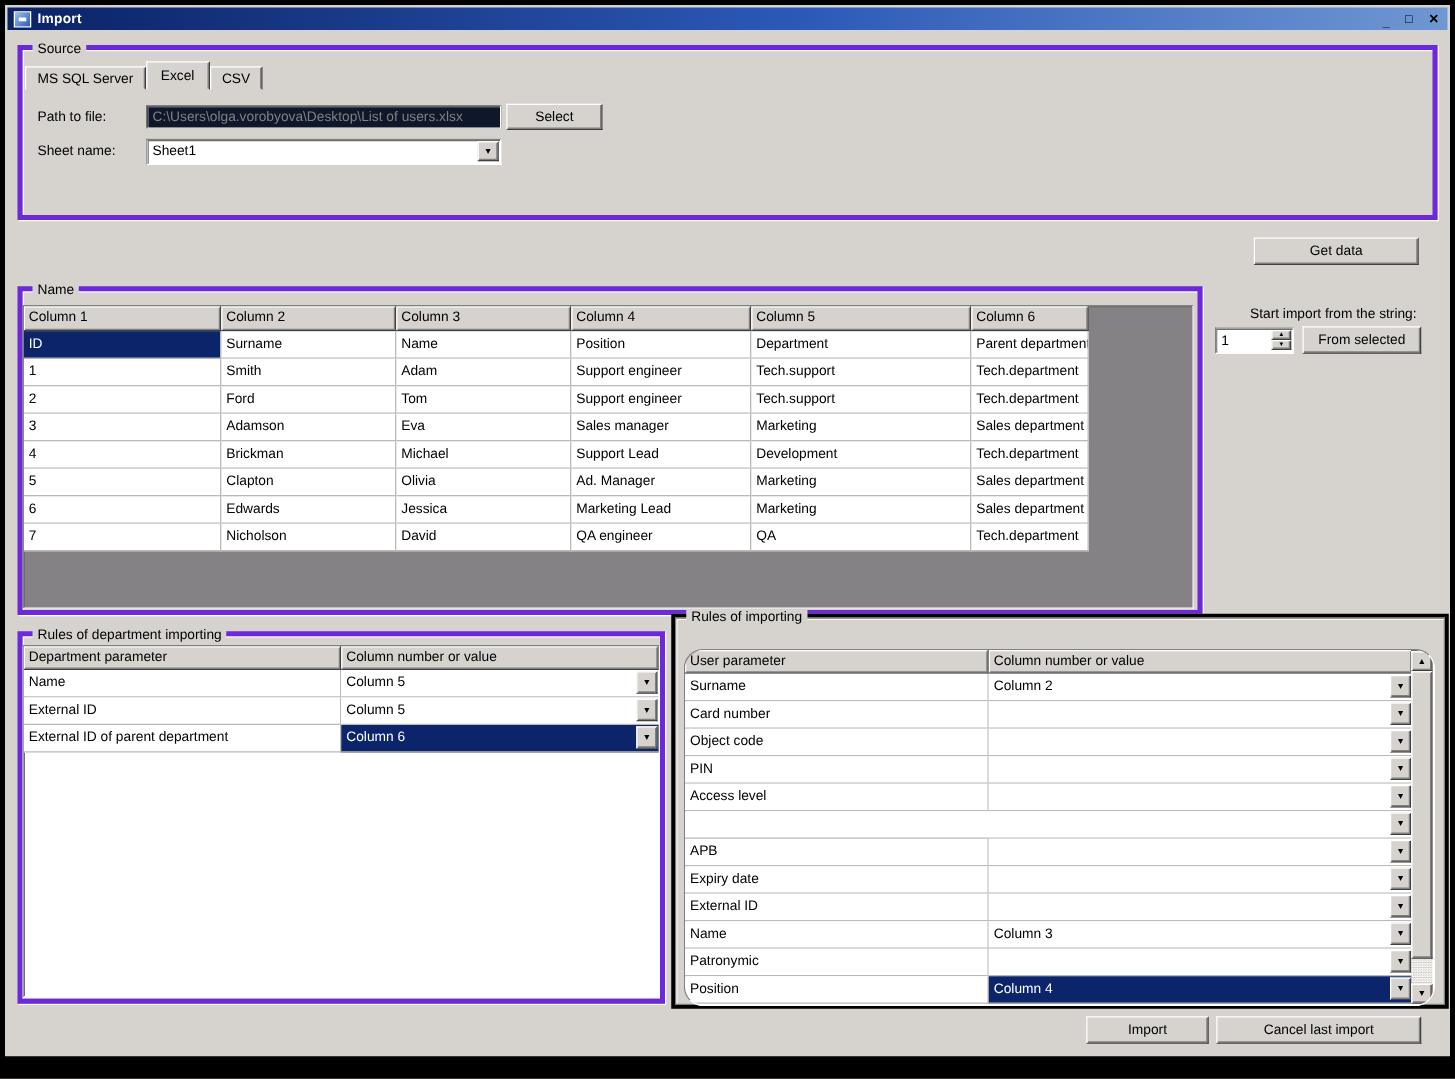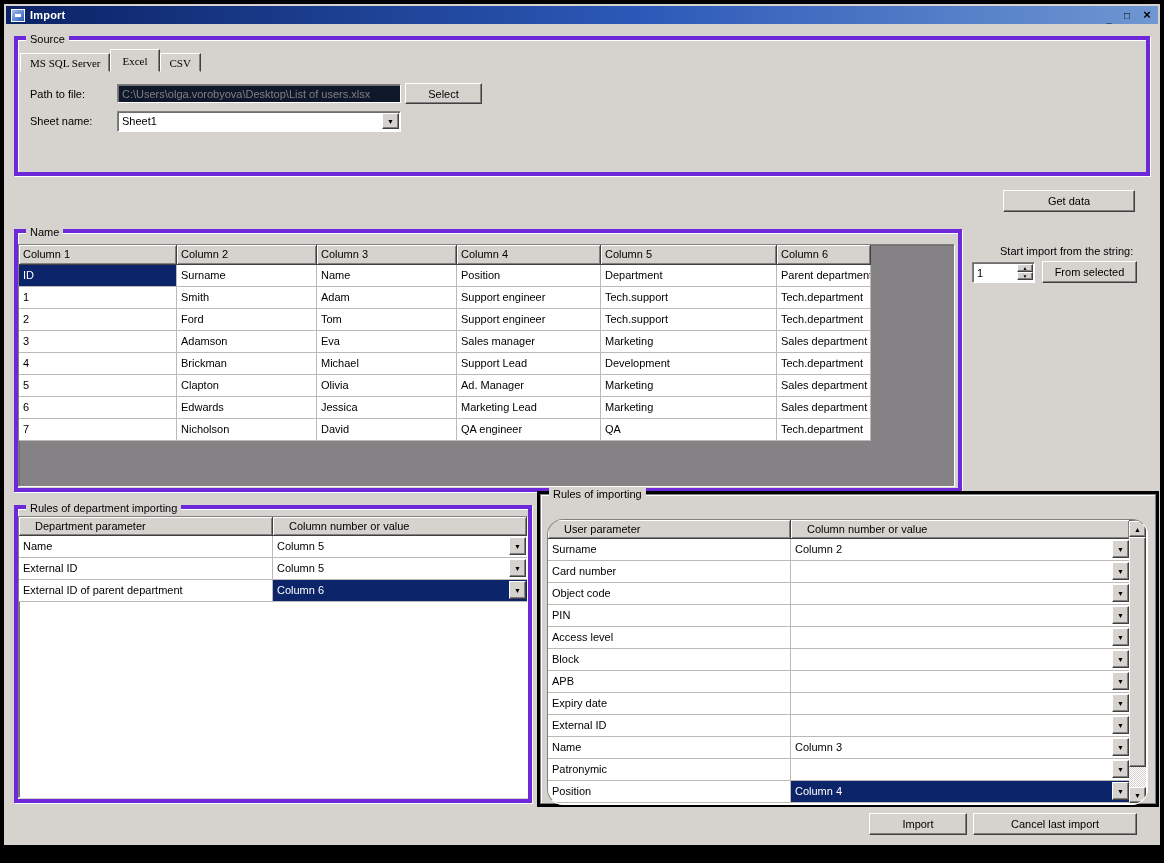"MS SQL Server" .tab { font-family: Liberation Serif, serif -> none }
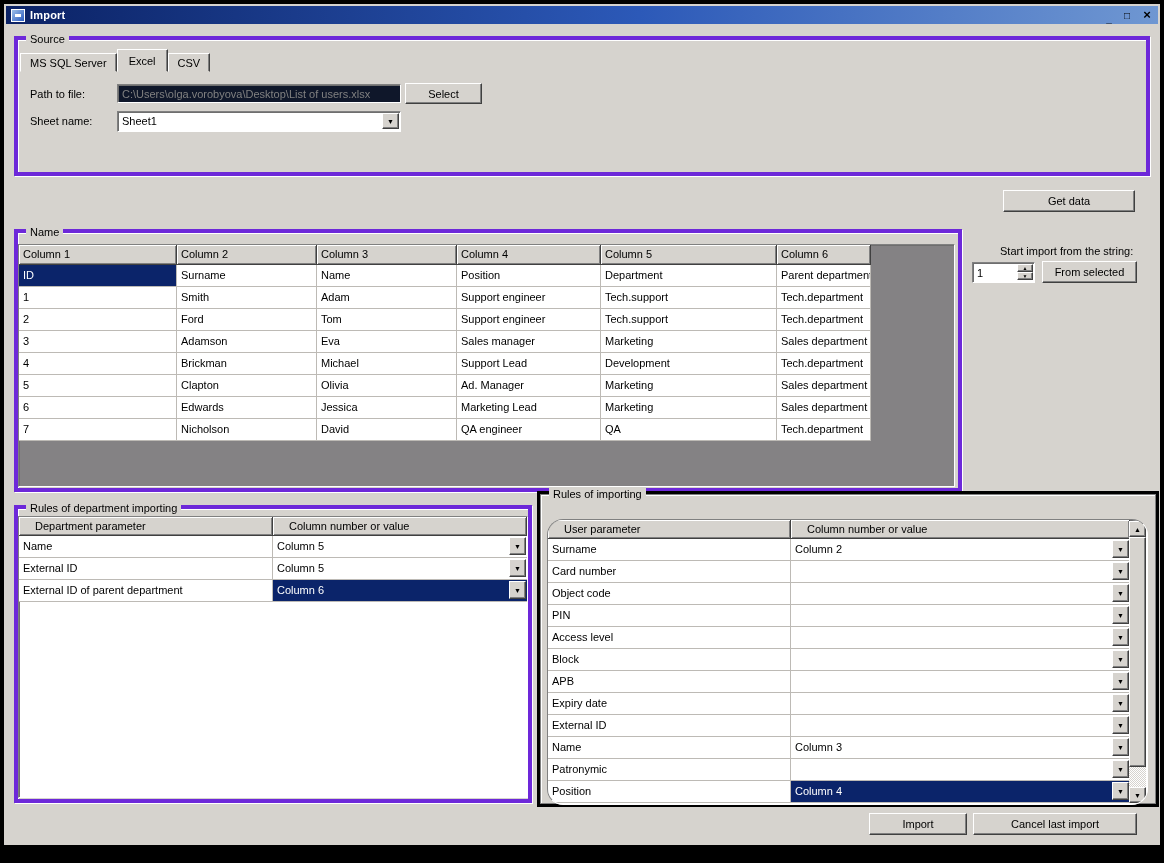"Department parameter" .rhcell { padding: 3px 4px 0 16px -> 3px 4px 0 4px }
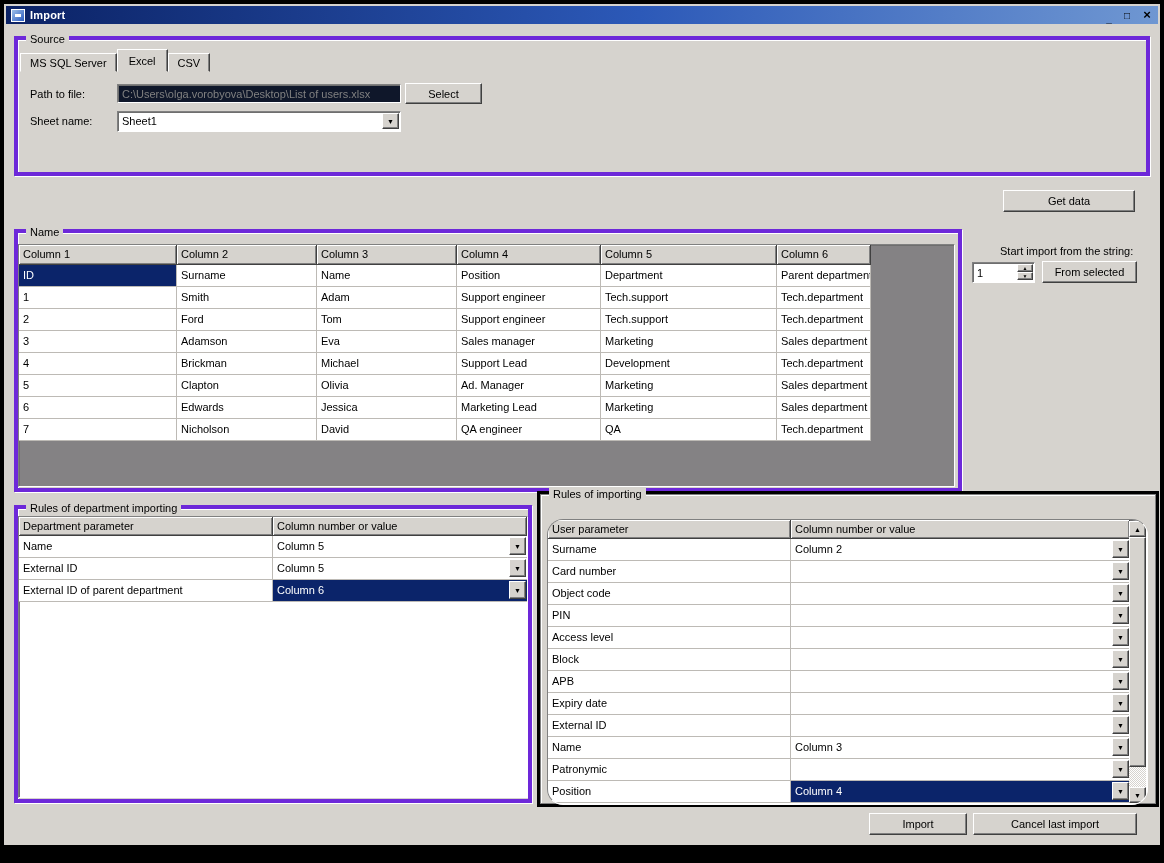"Block" div.rparam { html: <div>Block</div> -> none }
